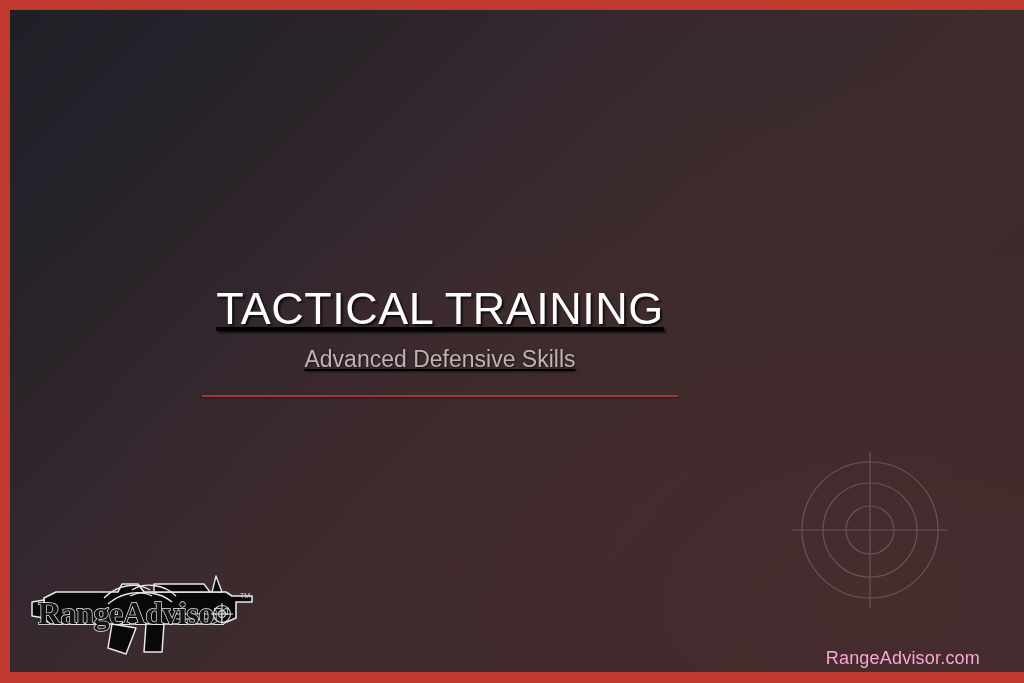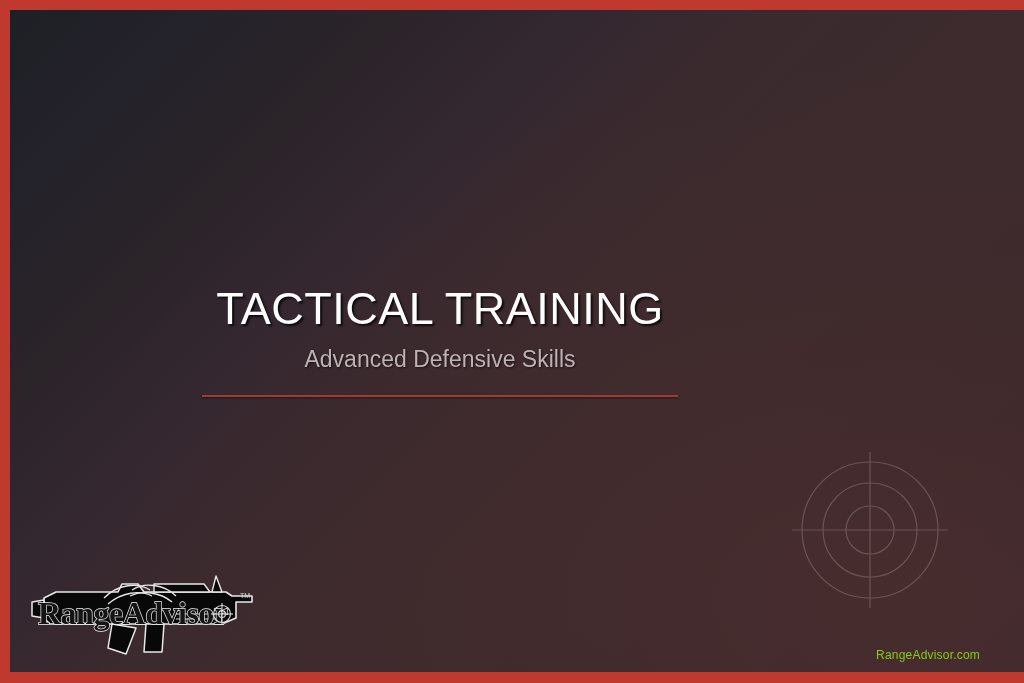"TACTICAL TRAINING" #title-block { text-decoration: none -> underline }
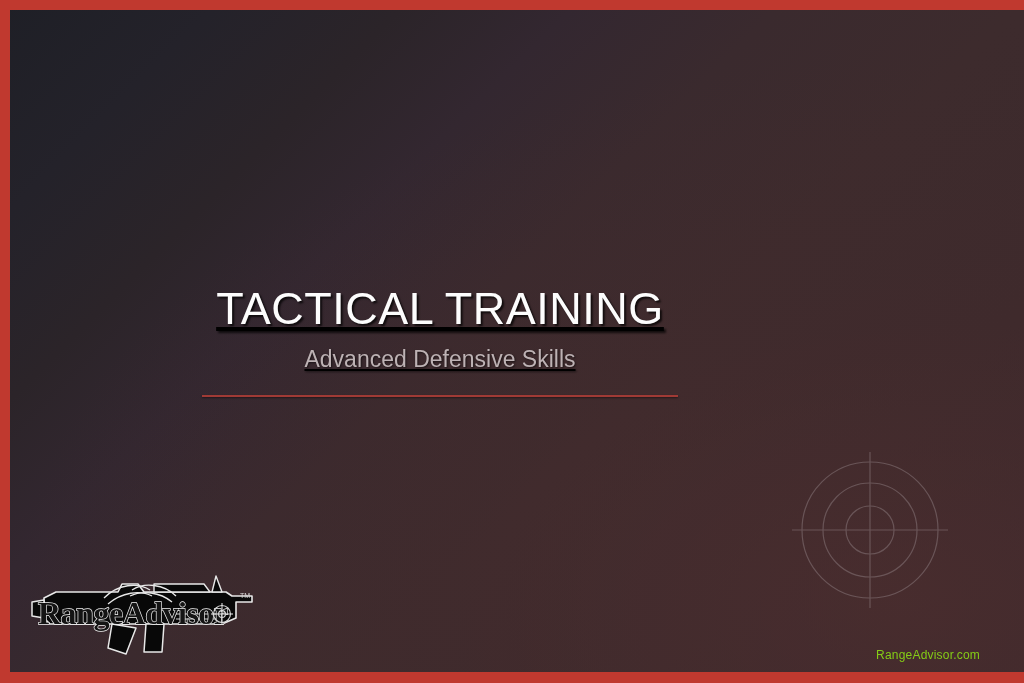"RangeAdvisor.com" #footer-url { color: #84cc16 -> #f9a8d4; font-size: 12px -> 18px }
